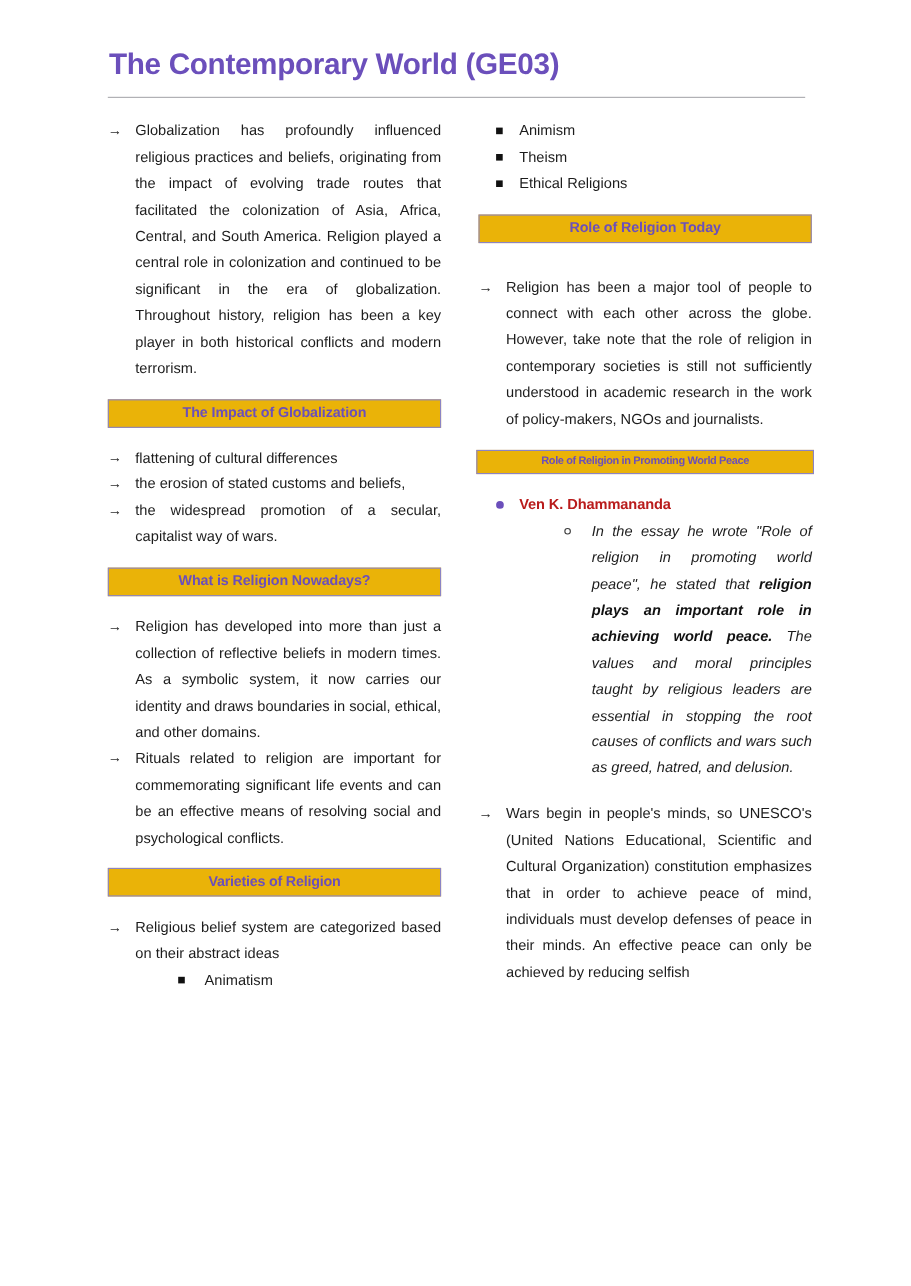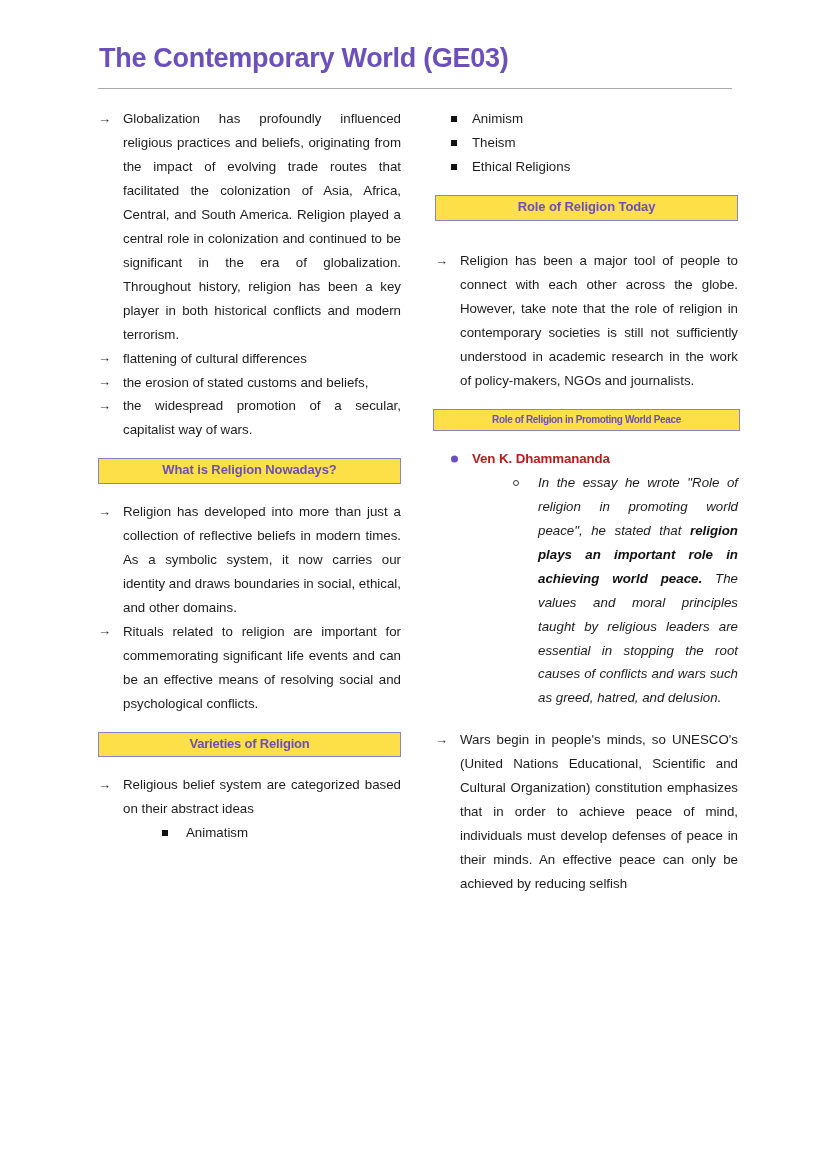"Role of Religion Today" .section-box { background: #fde047 -> #eab308 }
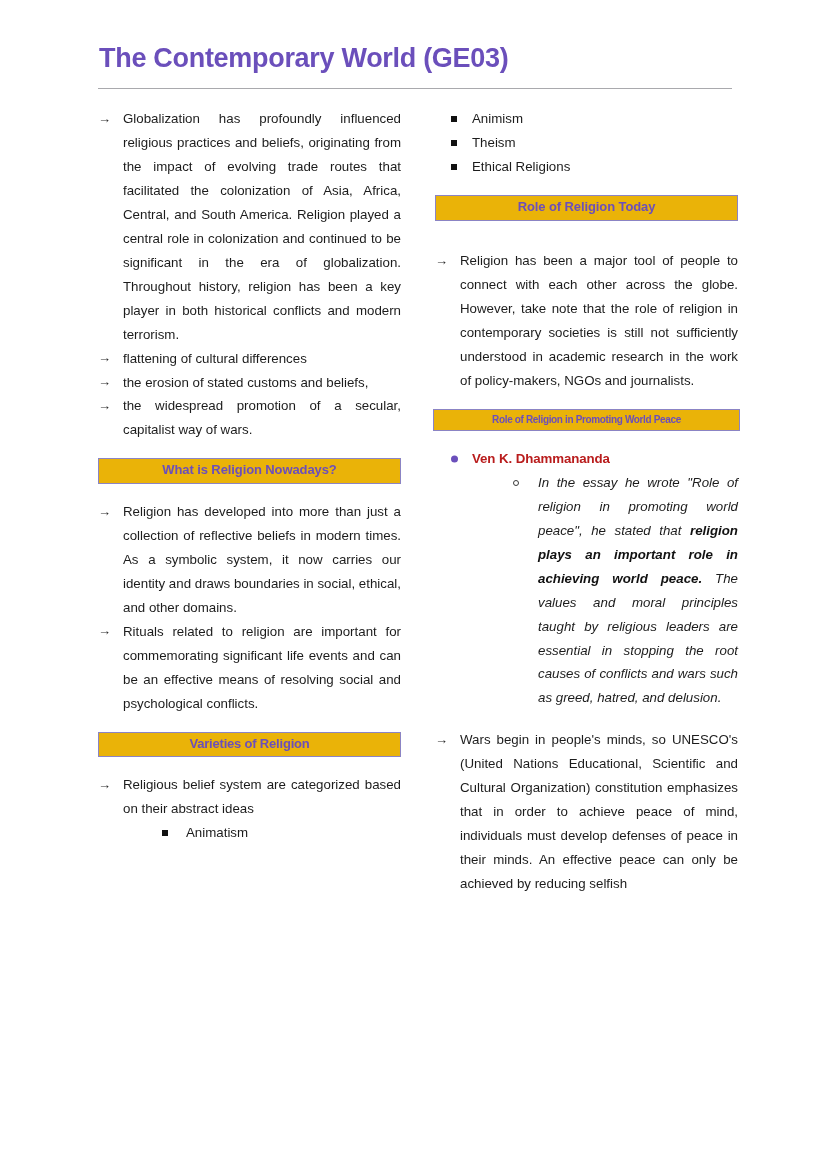"The Impact of Globalization" div.section-box { html: none -> <div>The Impact of Globalization</div> }
